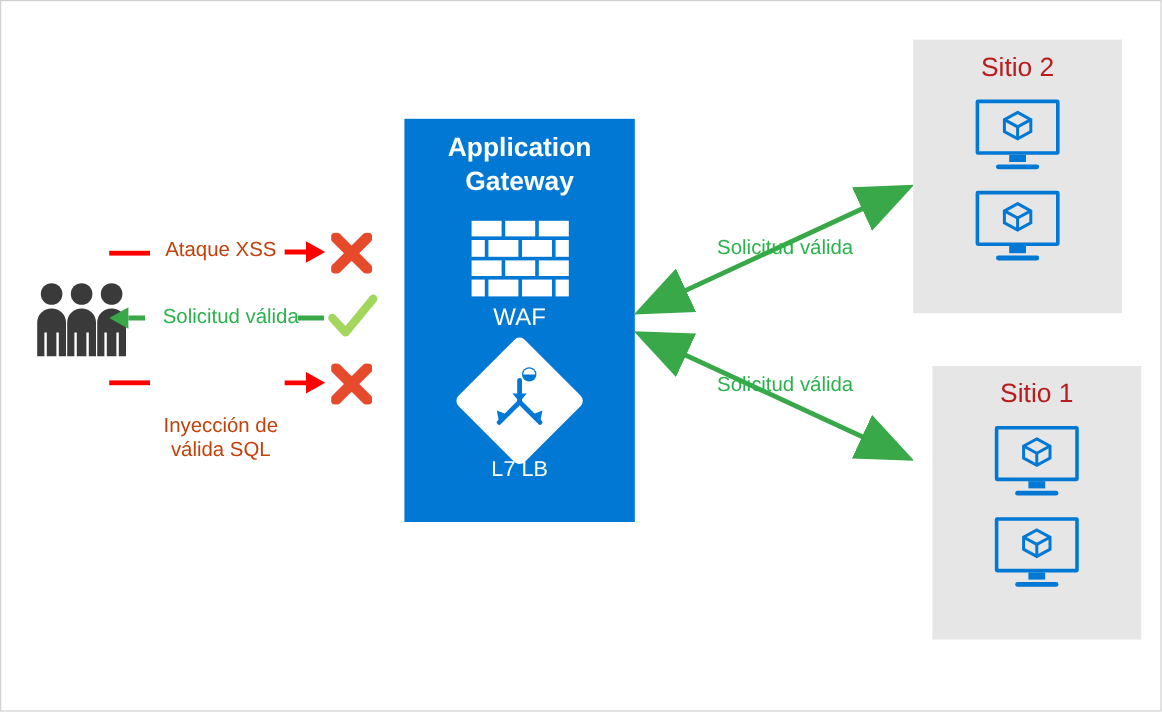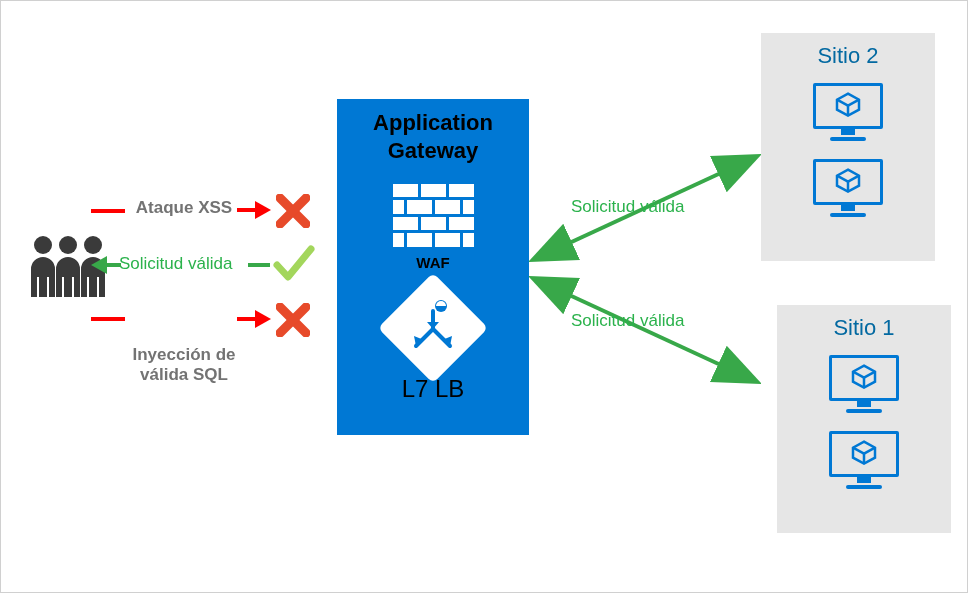"Sitio 2" .site-title { color: #0369a1 -> #b91c1c }
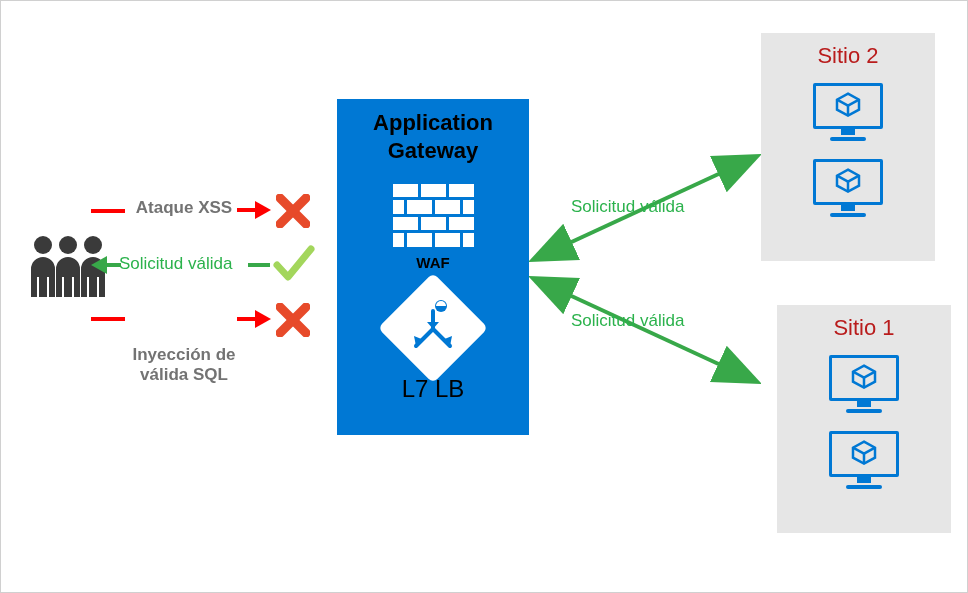"Application" .gateway { color: #000000 -> #ffffff }
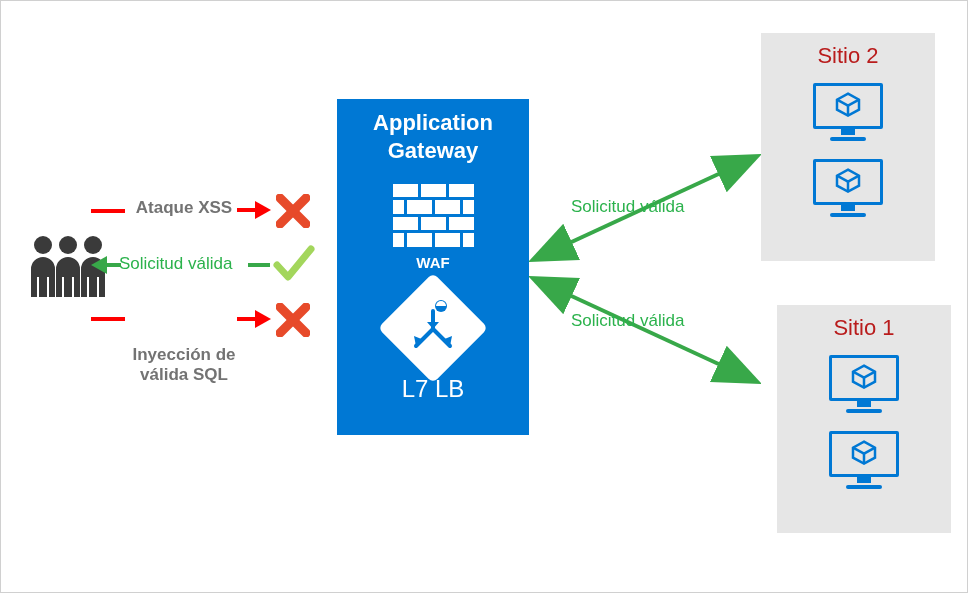"Ataque XSS" .lbl-red { color: #737373 -> #c2410c; font-weight: bold -> none }
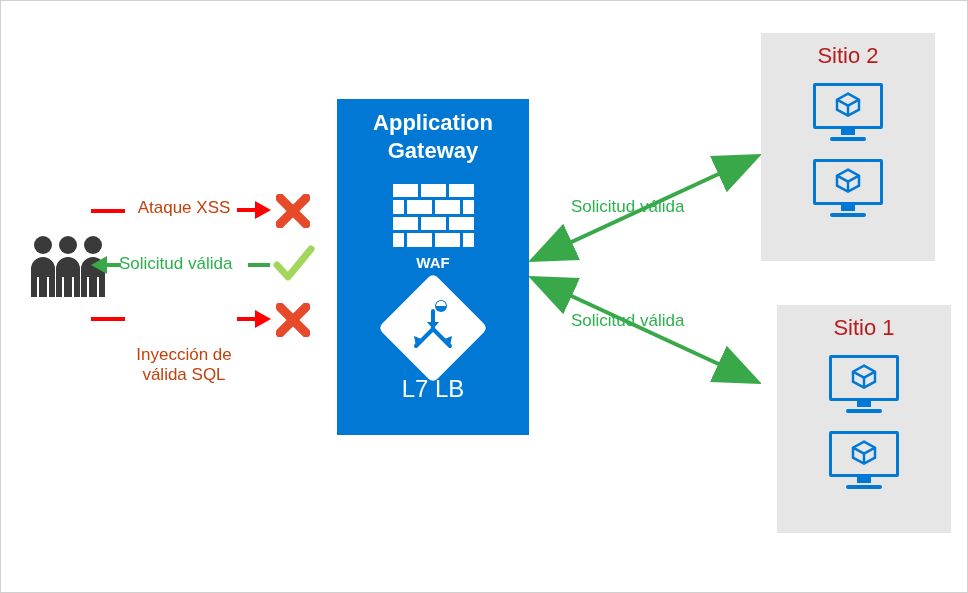"Solicitud válida" .lbl-green { text-align: left -> right }
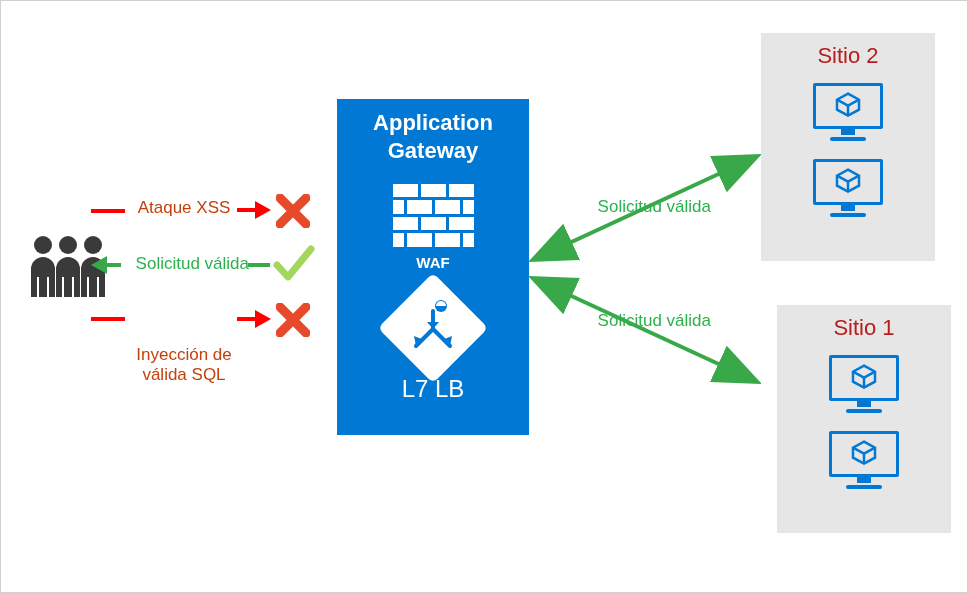"WAF" .waf-label { font-size: 15px -> 20px; font-weight: 700 -> 400 }
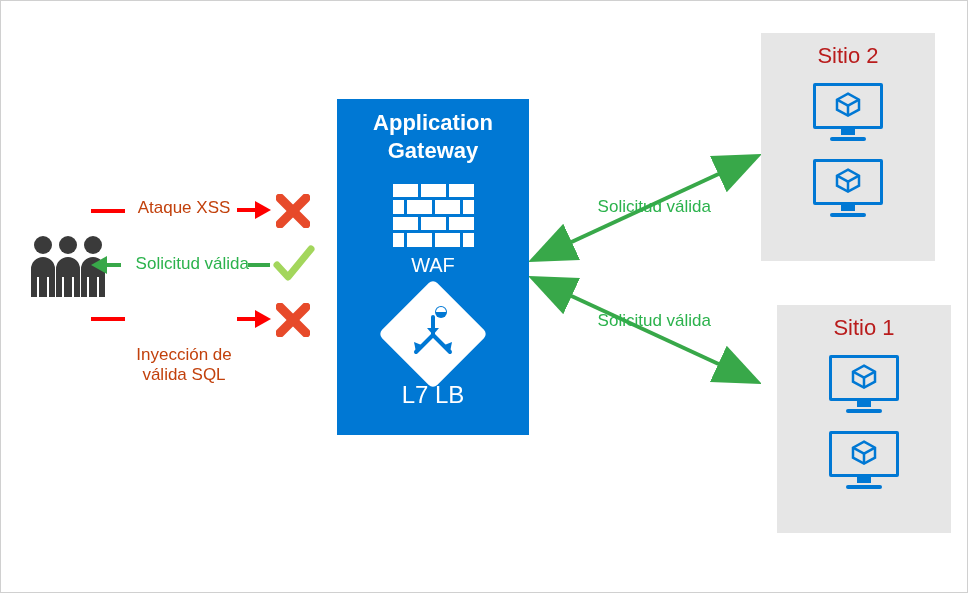"L7 LB" .l7-label { font-size: 24px -> 18px }
